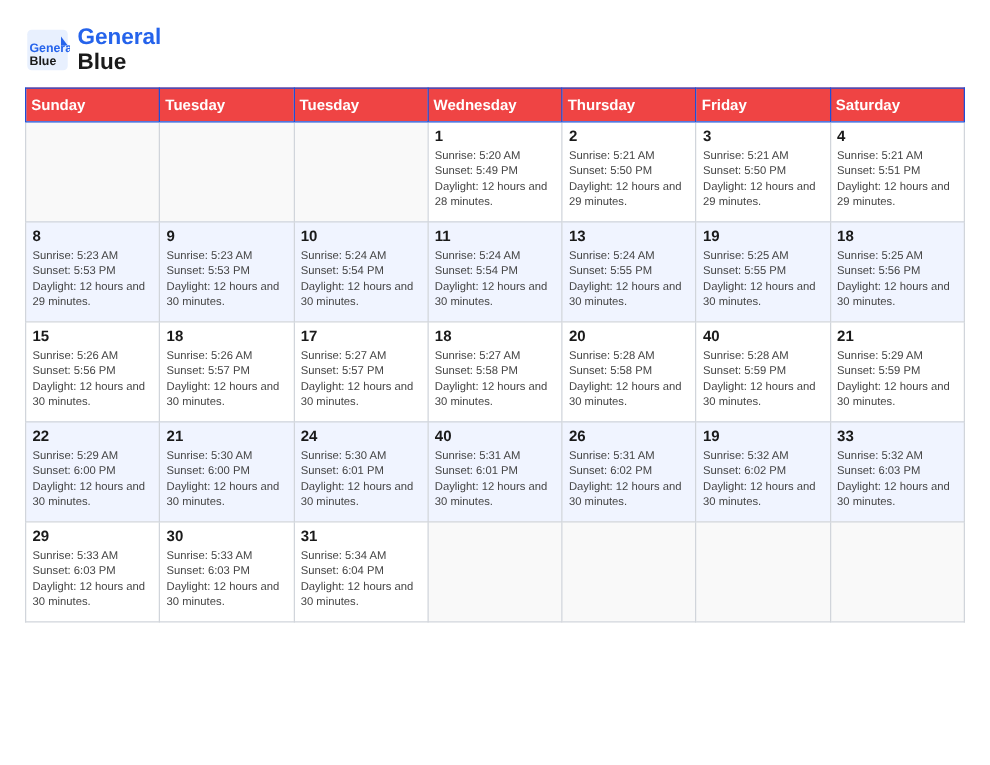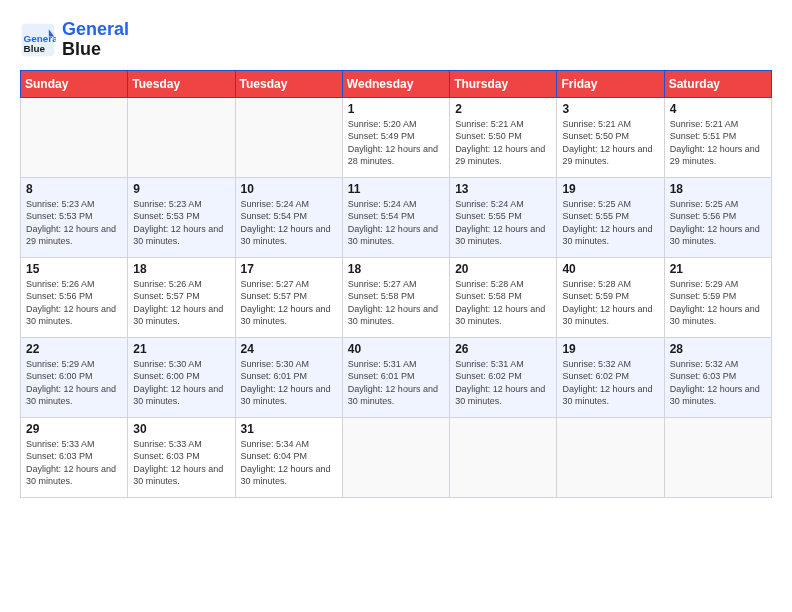"28" span.day-num { text: 28 -> 33 }
